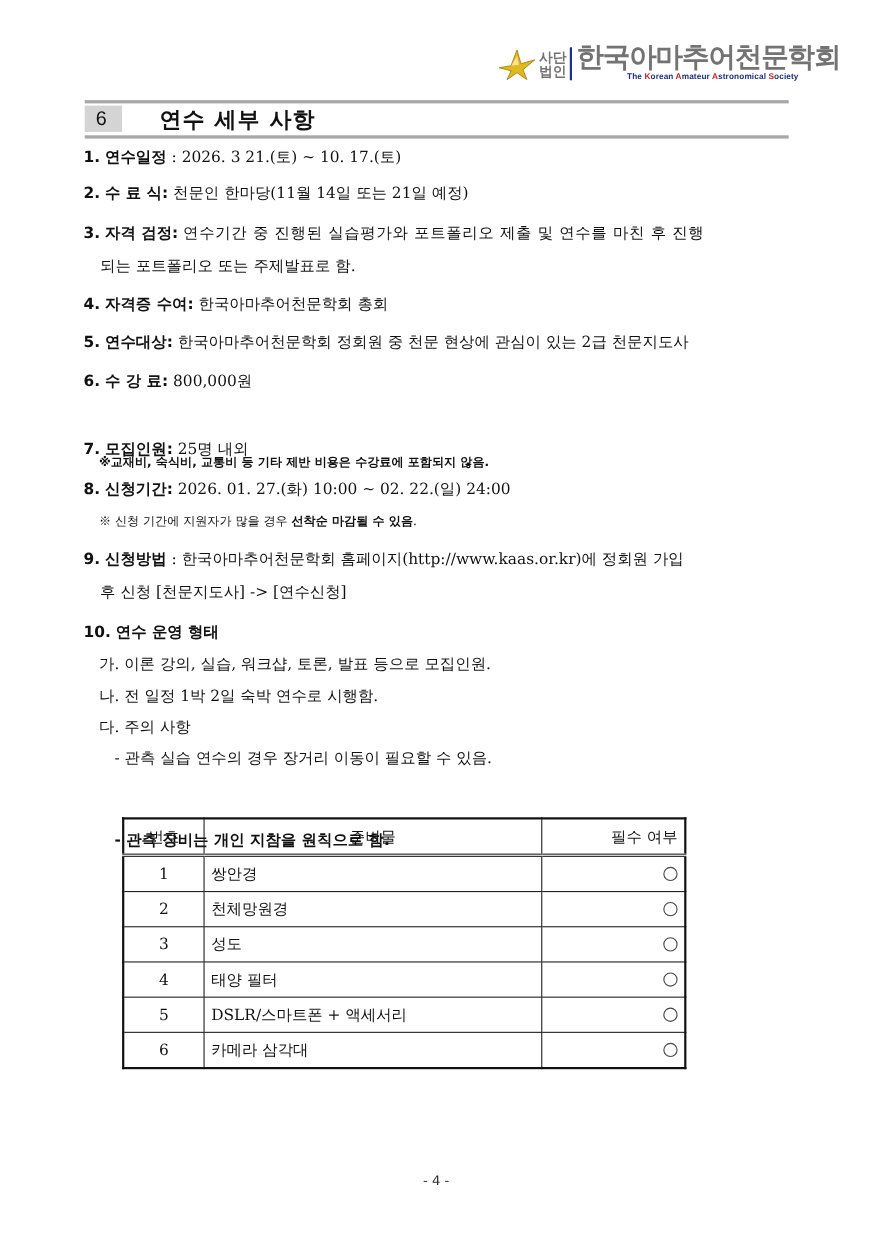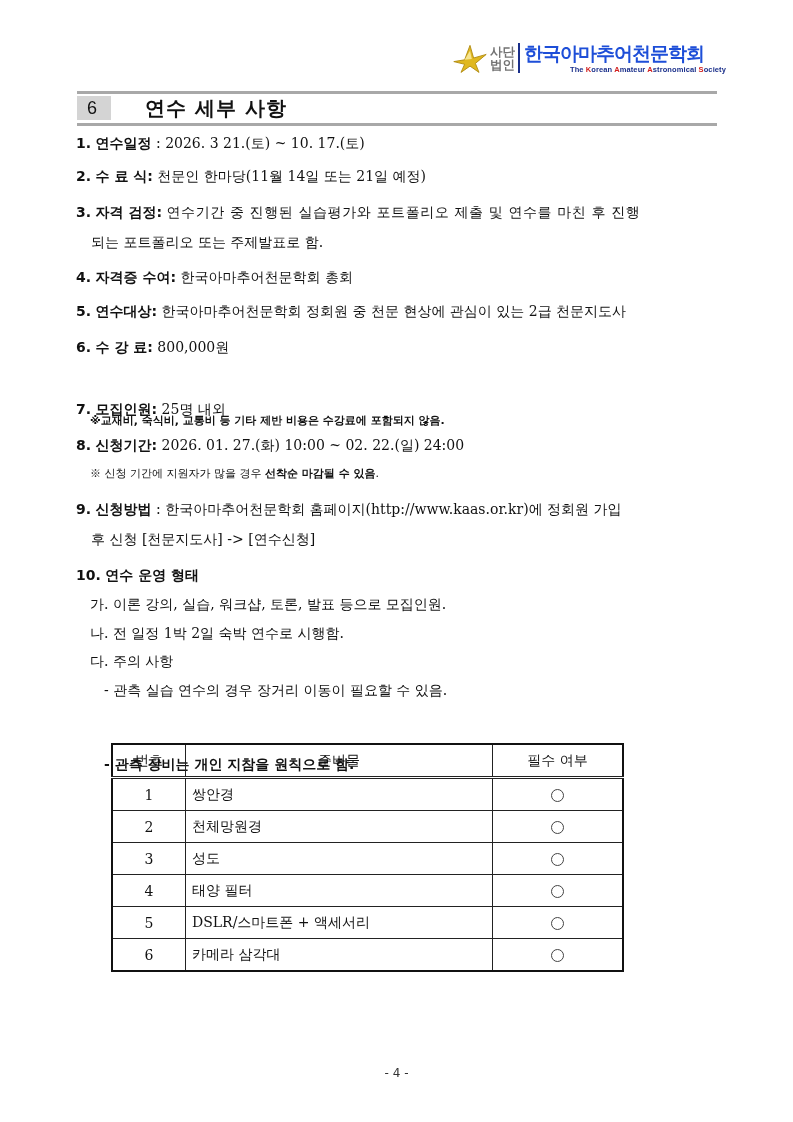"한국아마추어천문학회" .logo .kname { color: #1d4ed8 -> #737373; font-family: Liberation Sans, sans-serif -> Liberation Mono, monospace; font-size: 19px -> 25px }
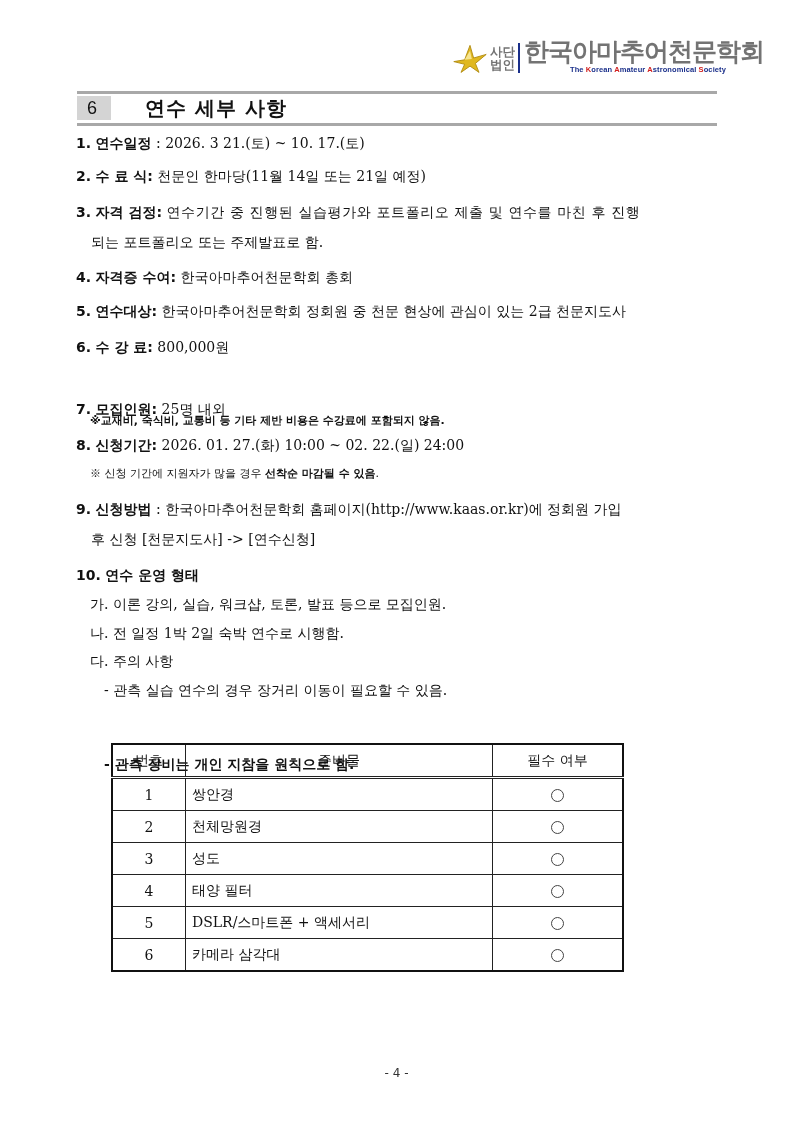"필수 여부" table.prep .c-req { text-align: center -> right }
